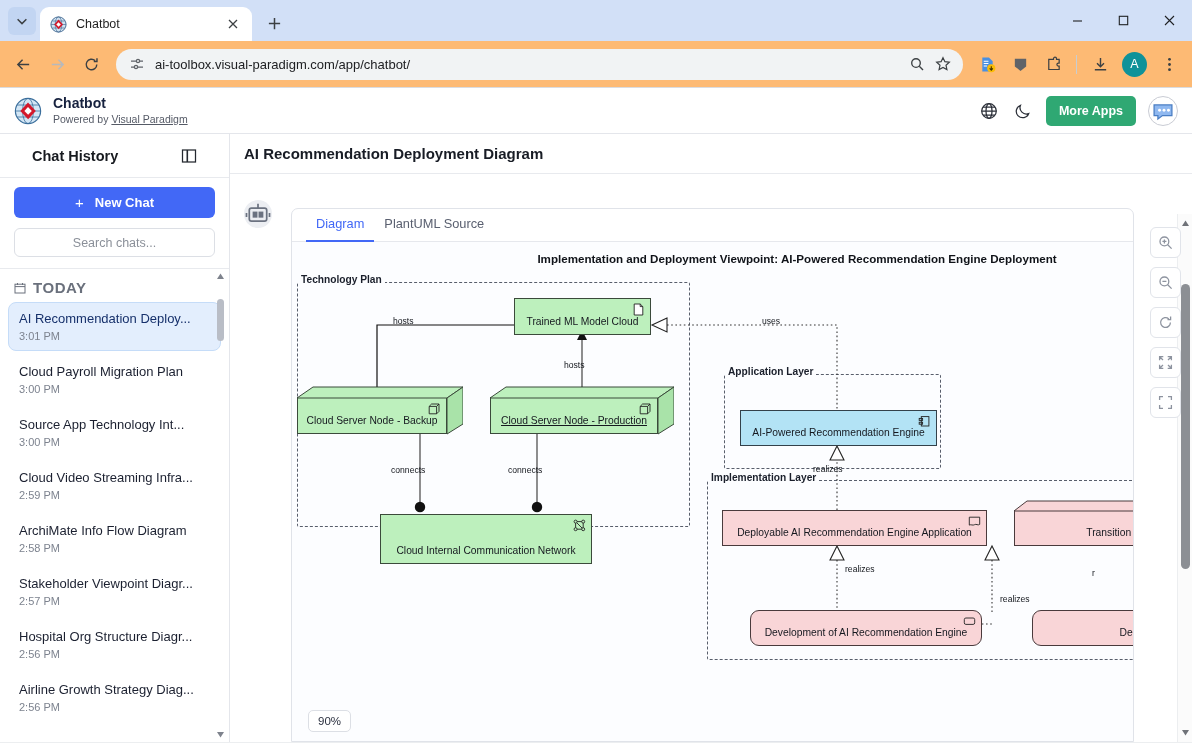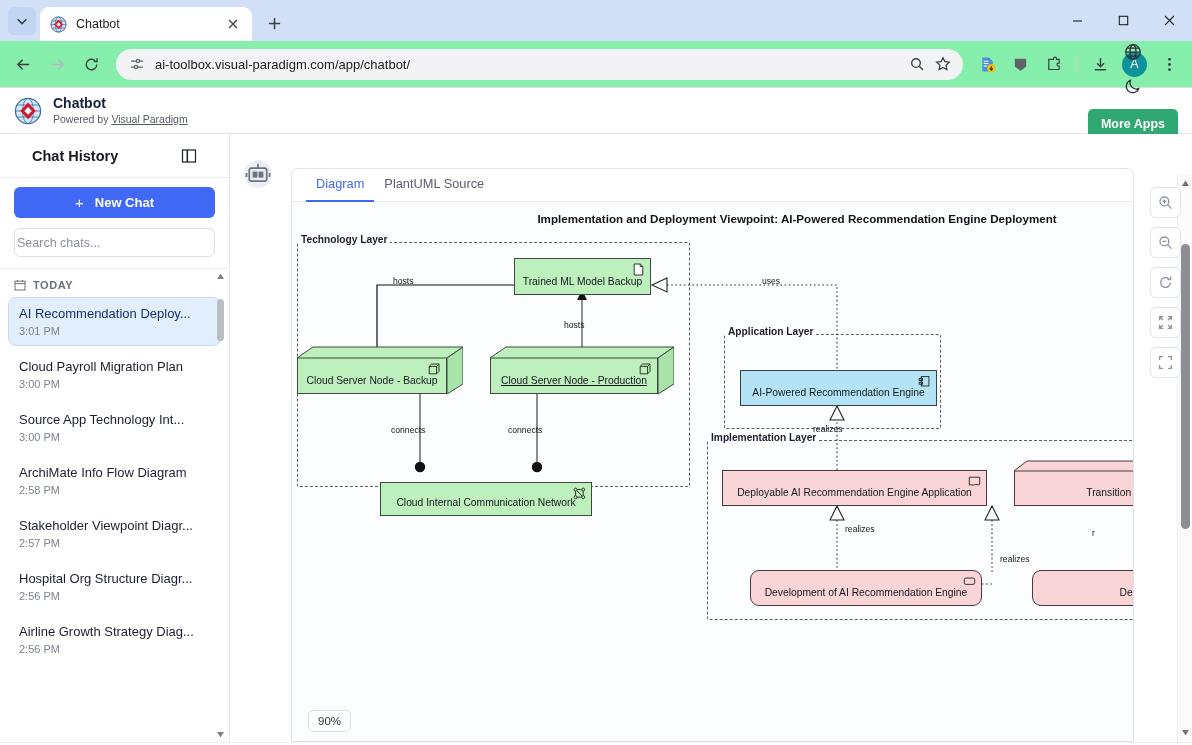"ai-toolbox.visual-paradigm.com/app/chatb" .toolbar { background: #86efac -> #fdba74 }
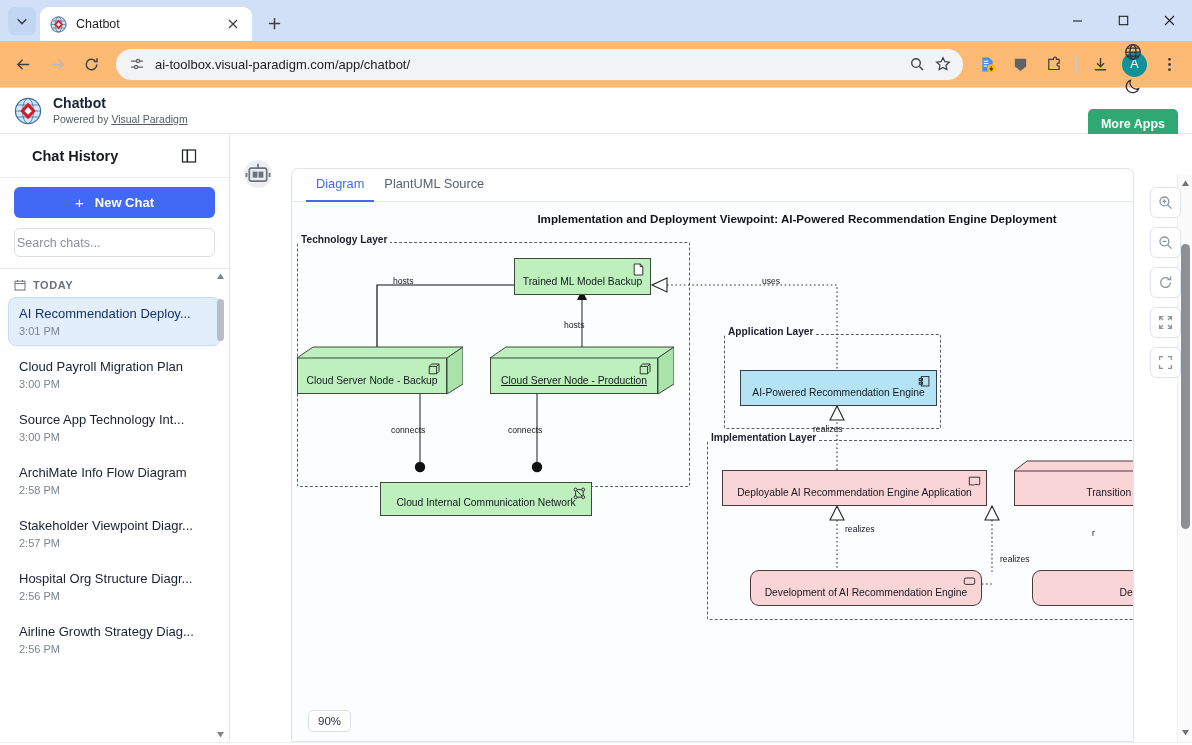"More Apps" .app-right { flex-direction: column -> none }
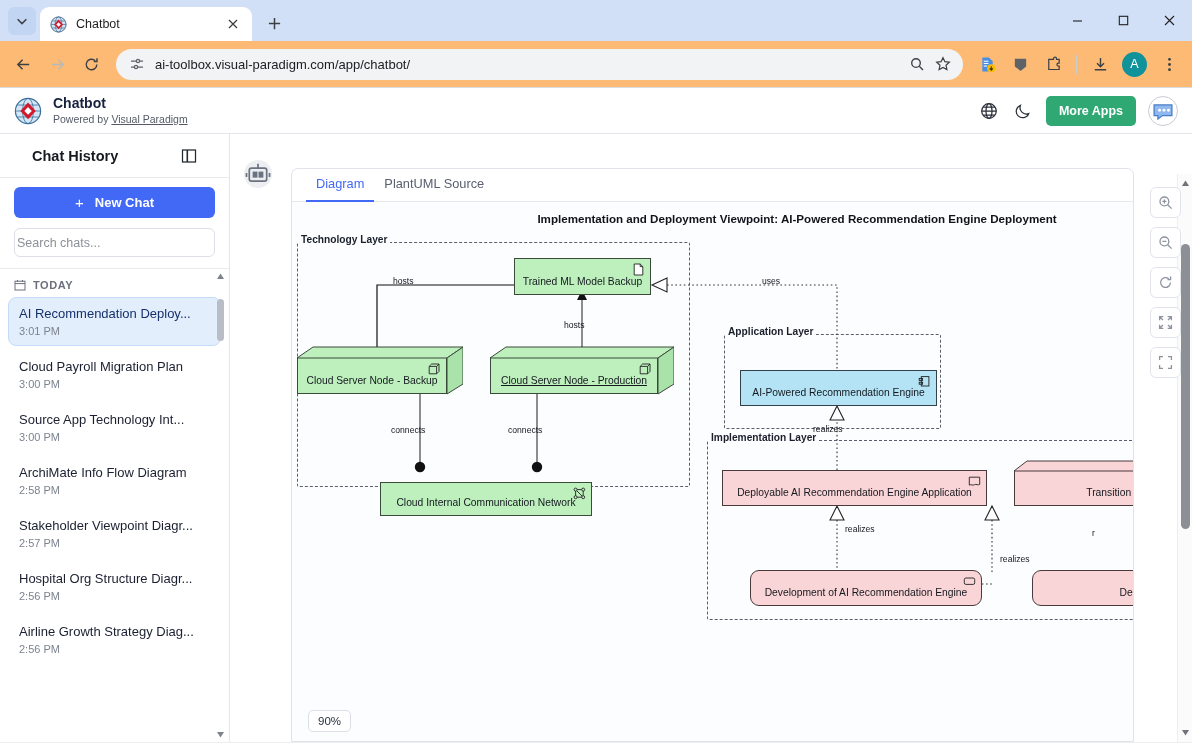"AI Recommendation Deployment Diagram" div.main-title { html: none -> <div>AI Recommendation Deployment Diagram</div> }
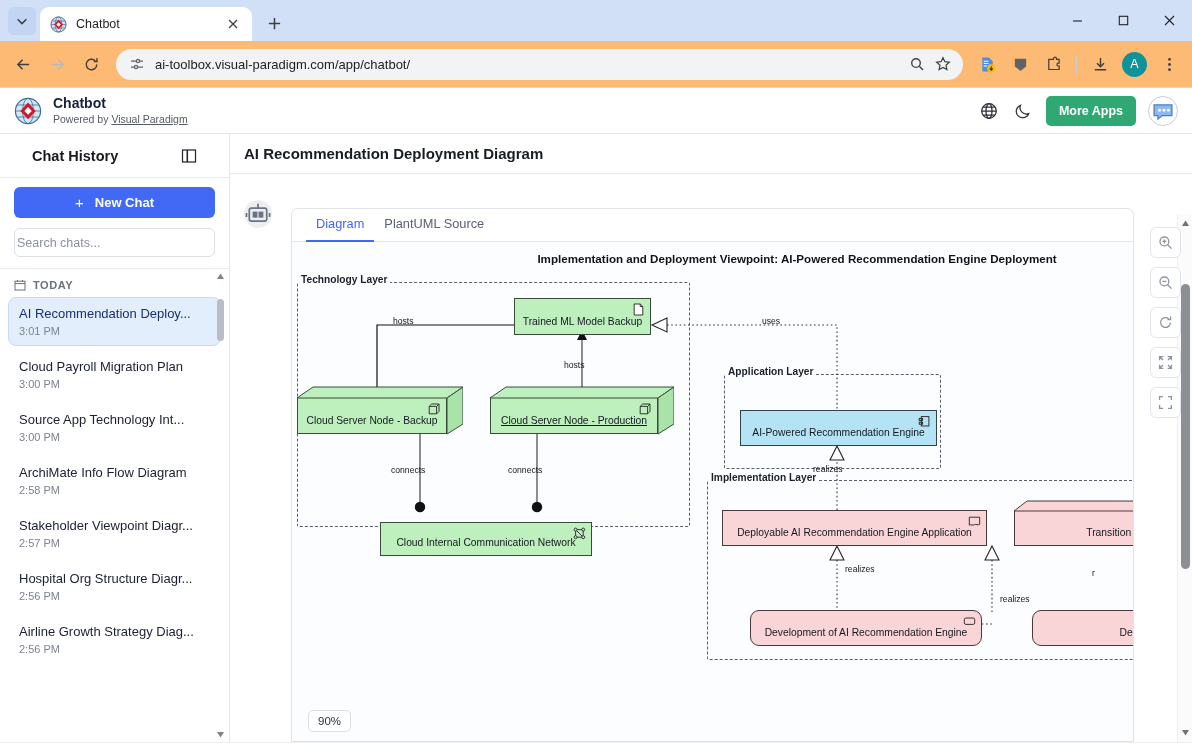"Search chats..." .searchbox { text-align: none -> center }
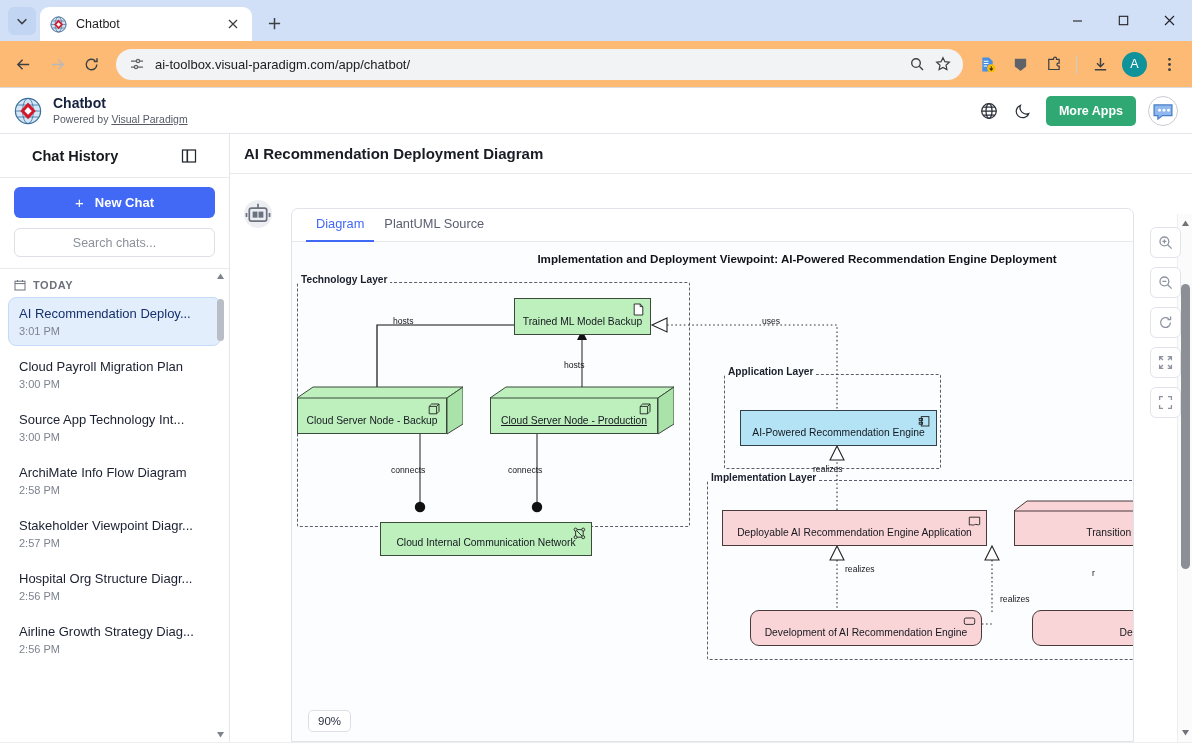"TODAY" .sb-group-label { font-size: 11px -> 15px }
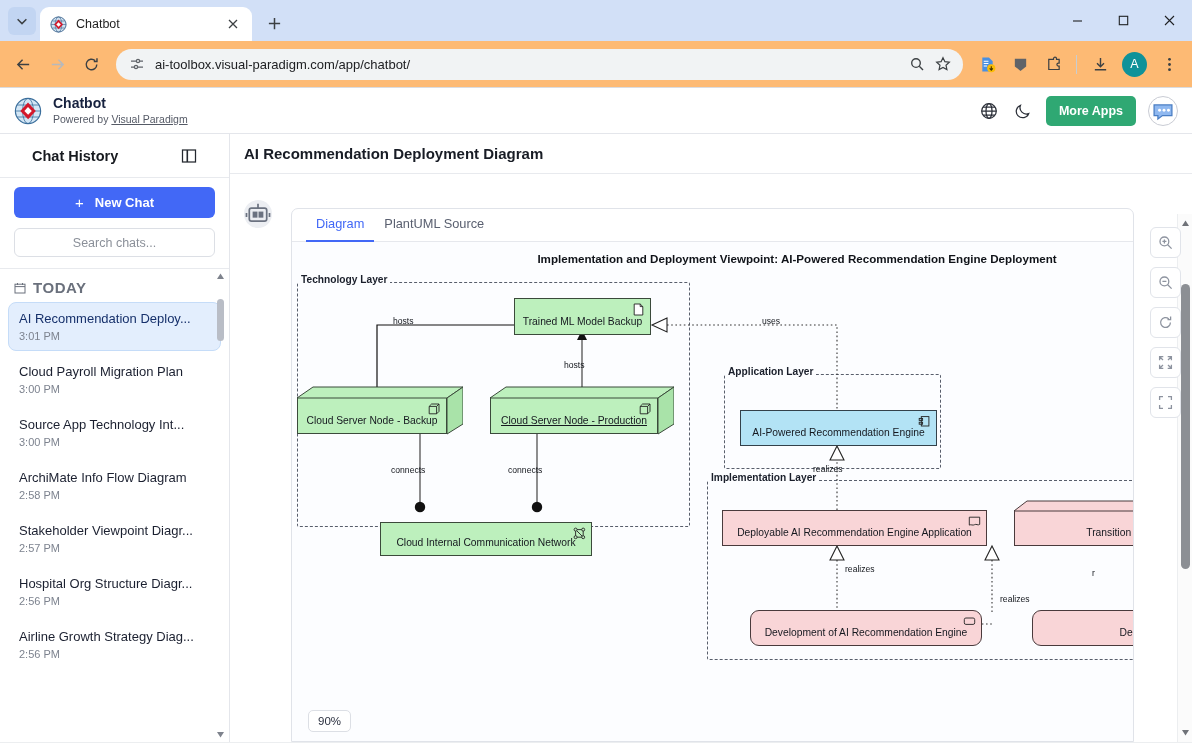"Technology Layer" span.layer-label { text: Layer -> Plan }
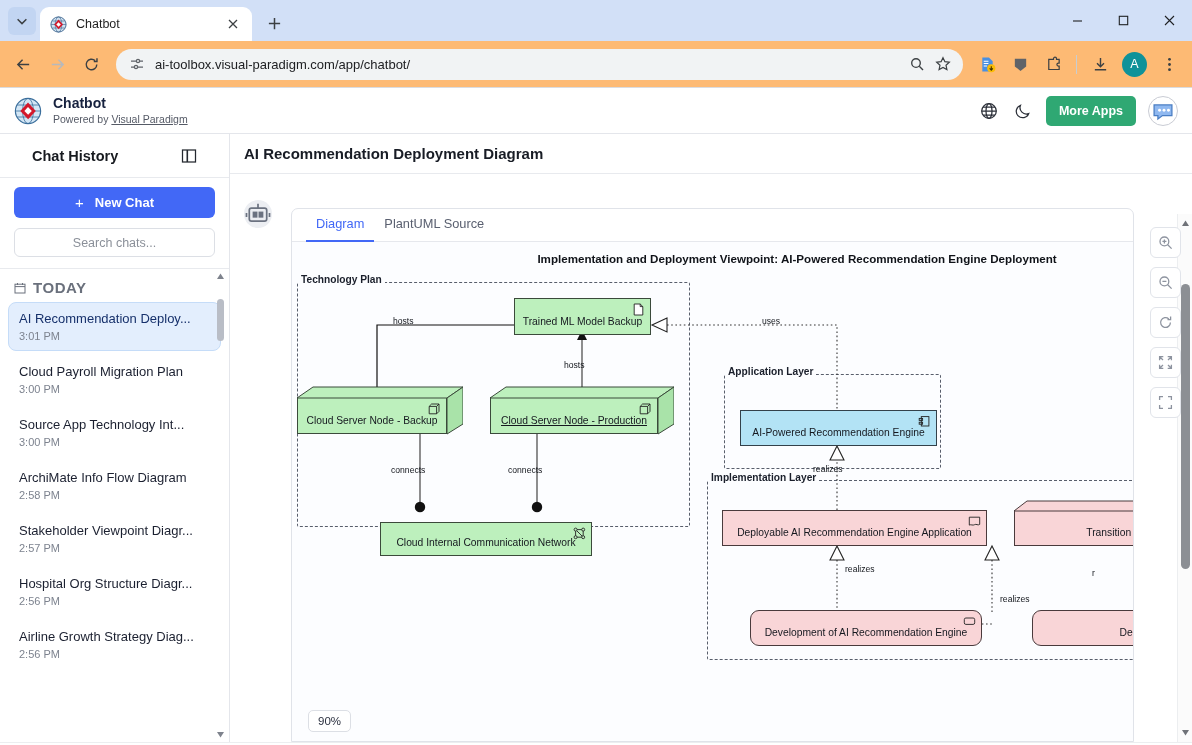"Trained ML Model Backup" span { text: Backup -> Cloud }
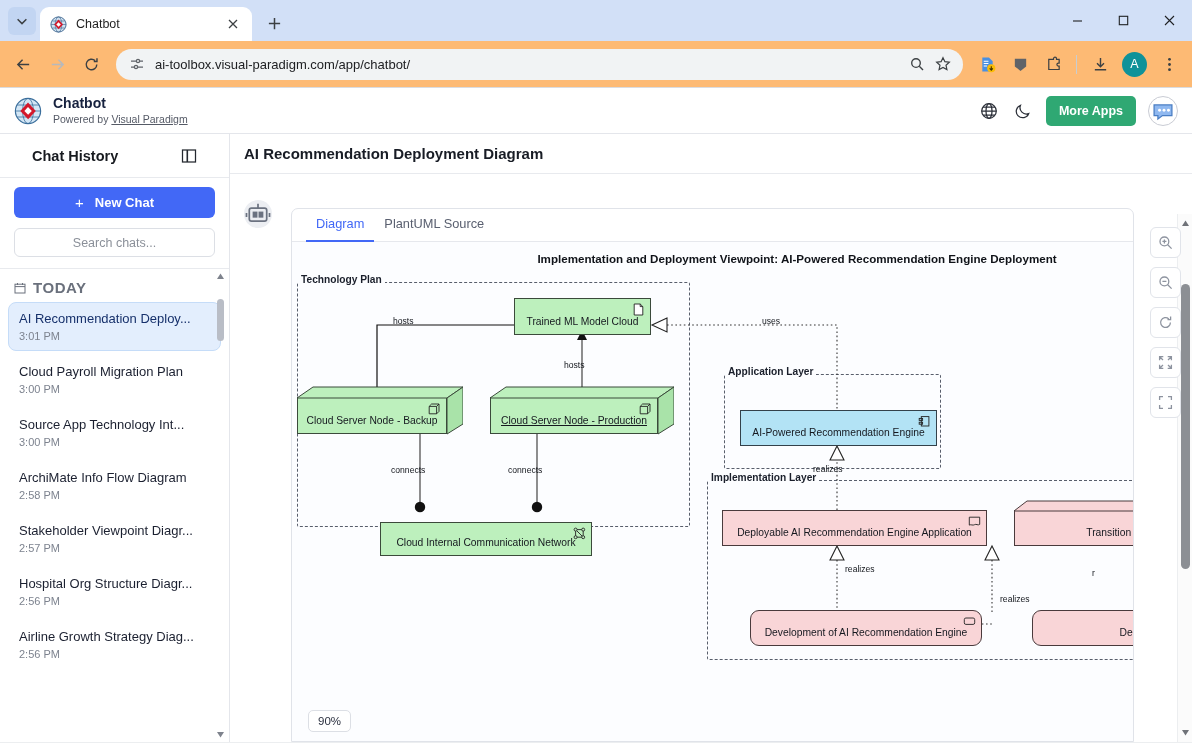"Cloud Video Streaming Infra..." div.chat-item { html: none -> <div> <div>Cloud Video Streaming Infra...</div> <div>2:59 PM</div> </div> }
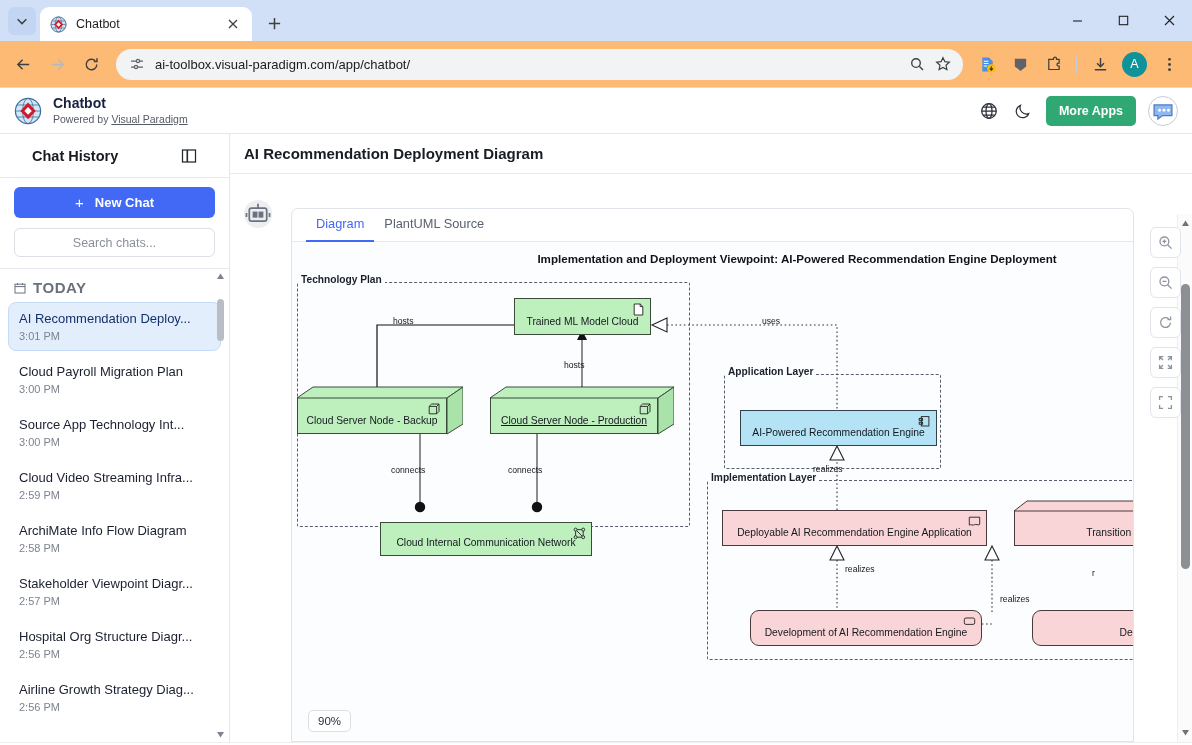"Cloud Internal Communication Network" div.node { height: 34px -> 50px; top: 280px -> 272px }
